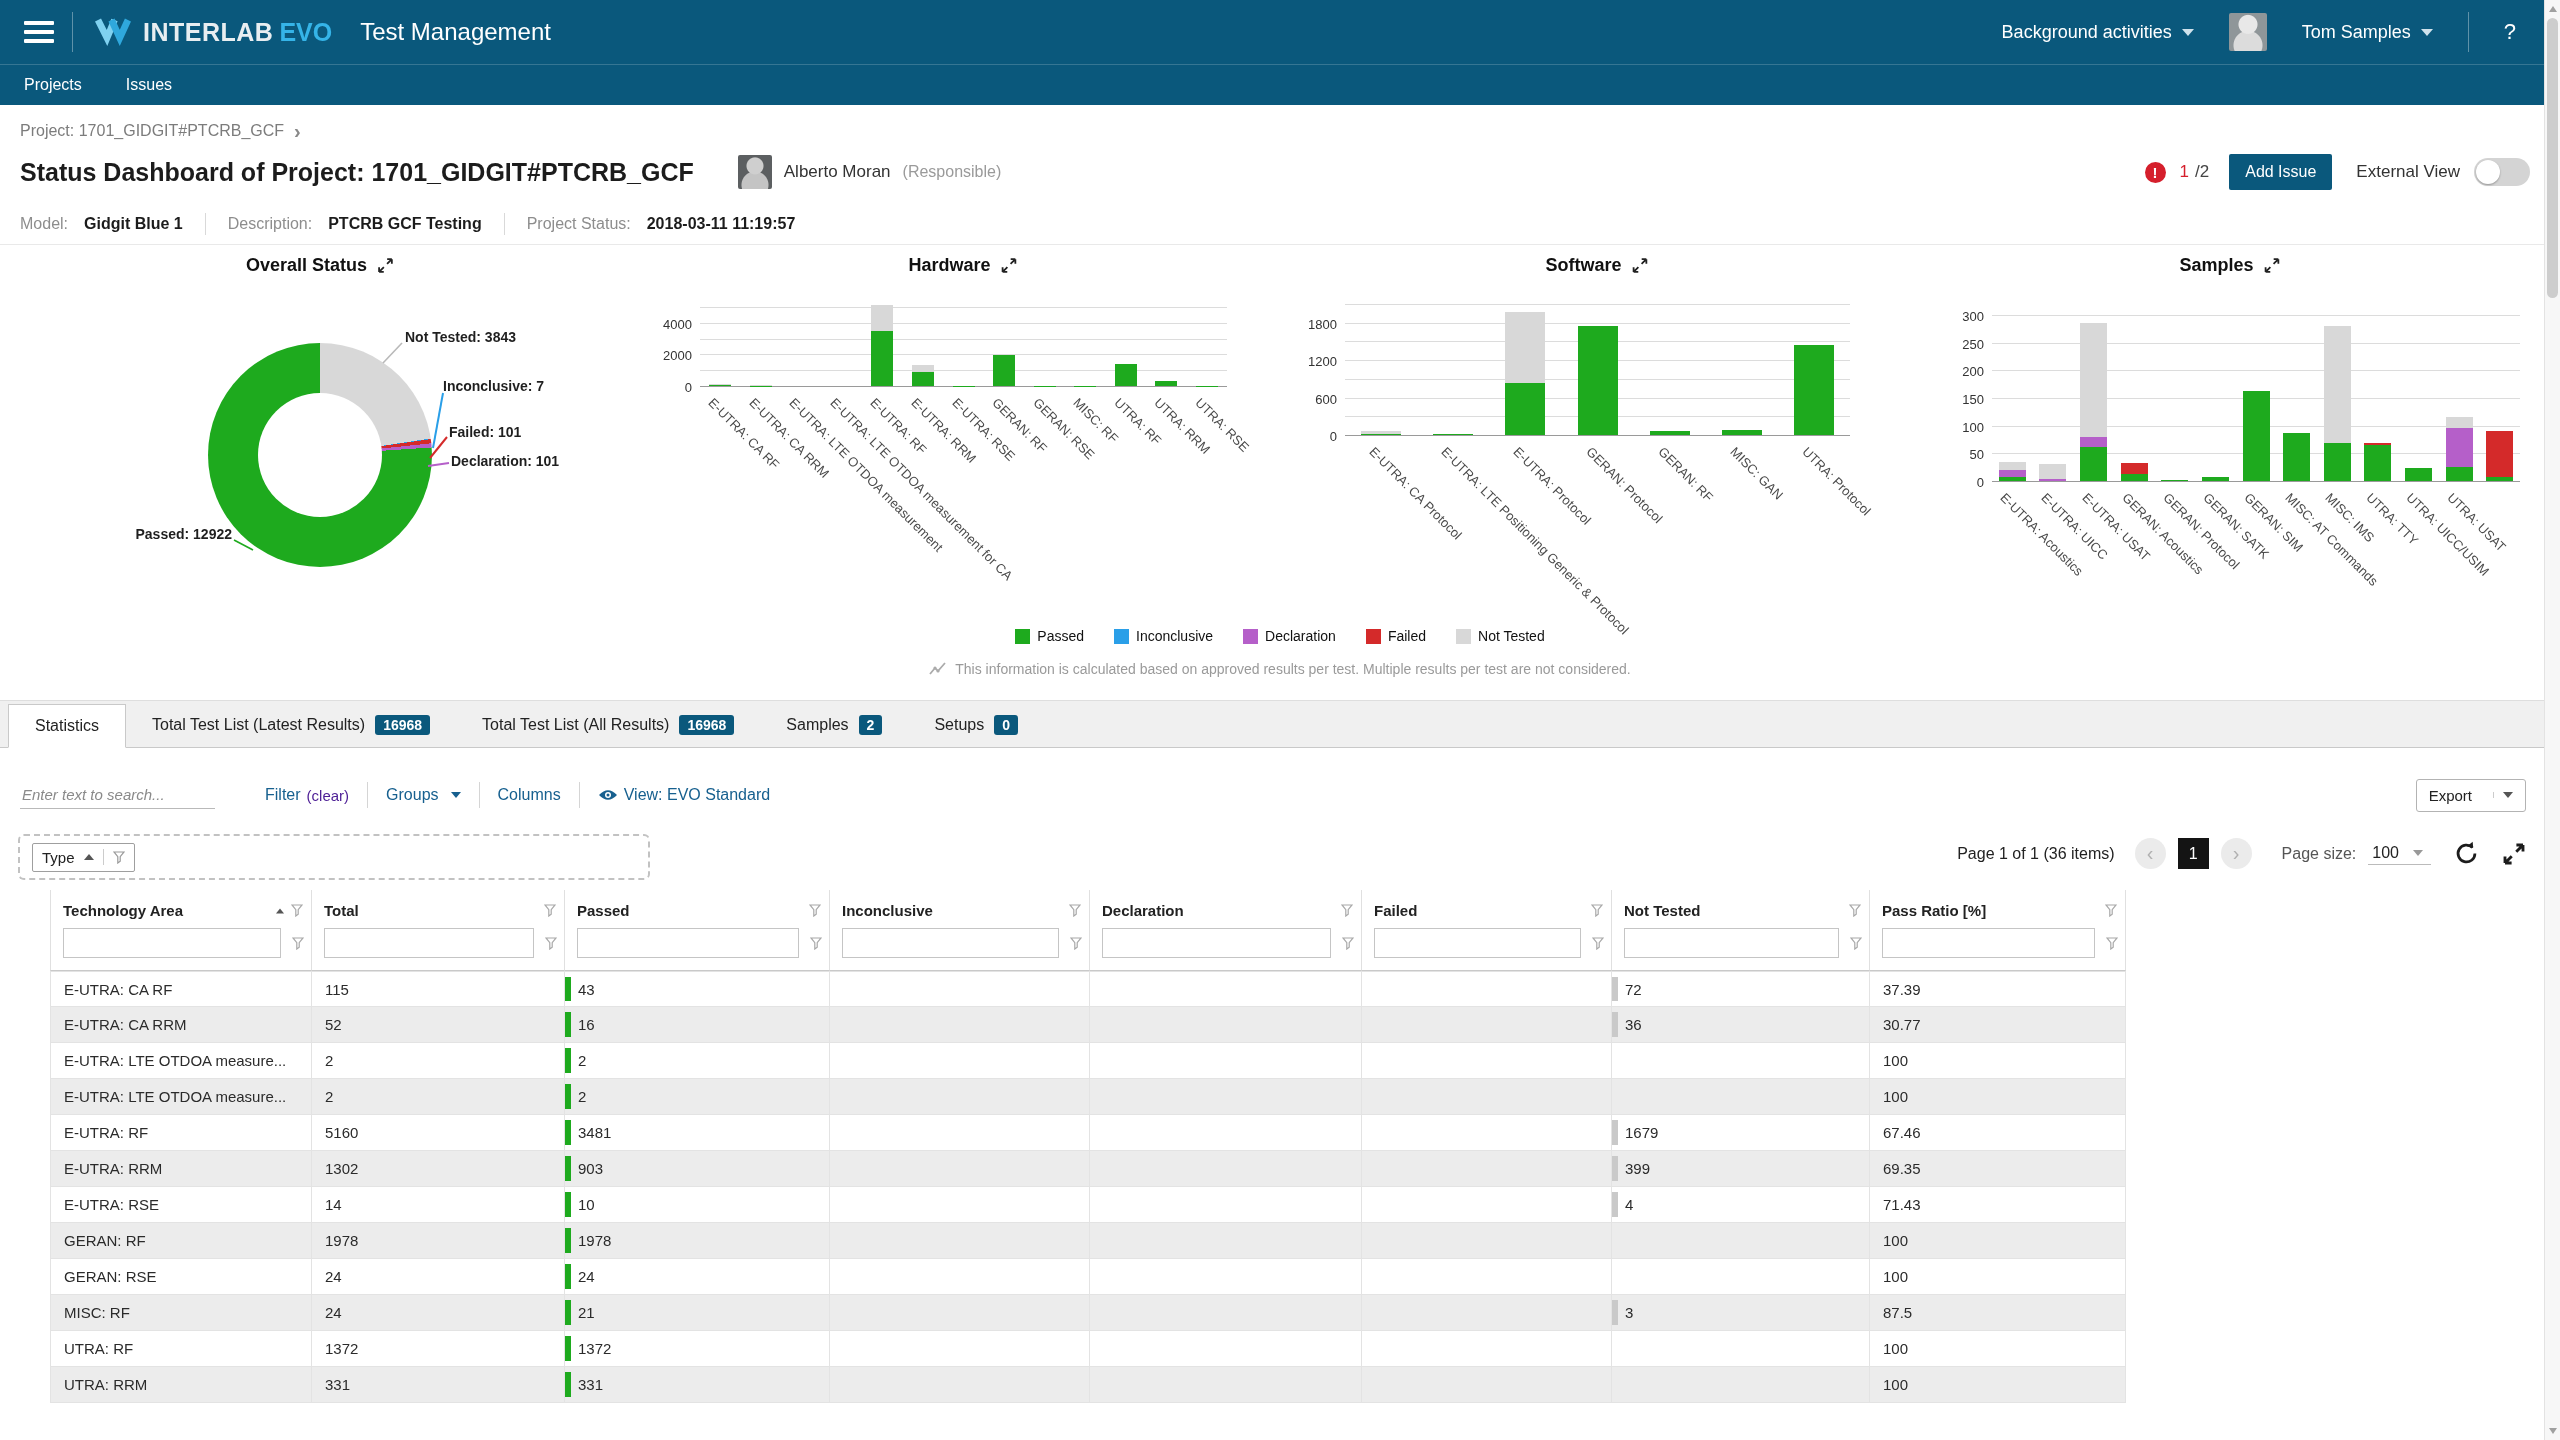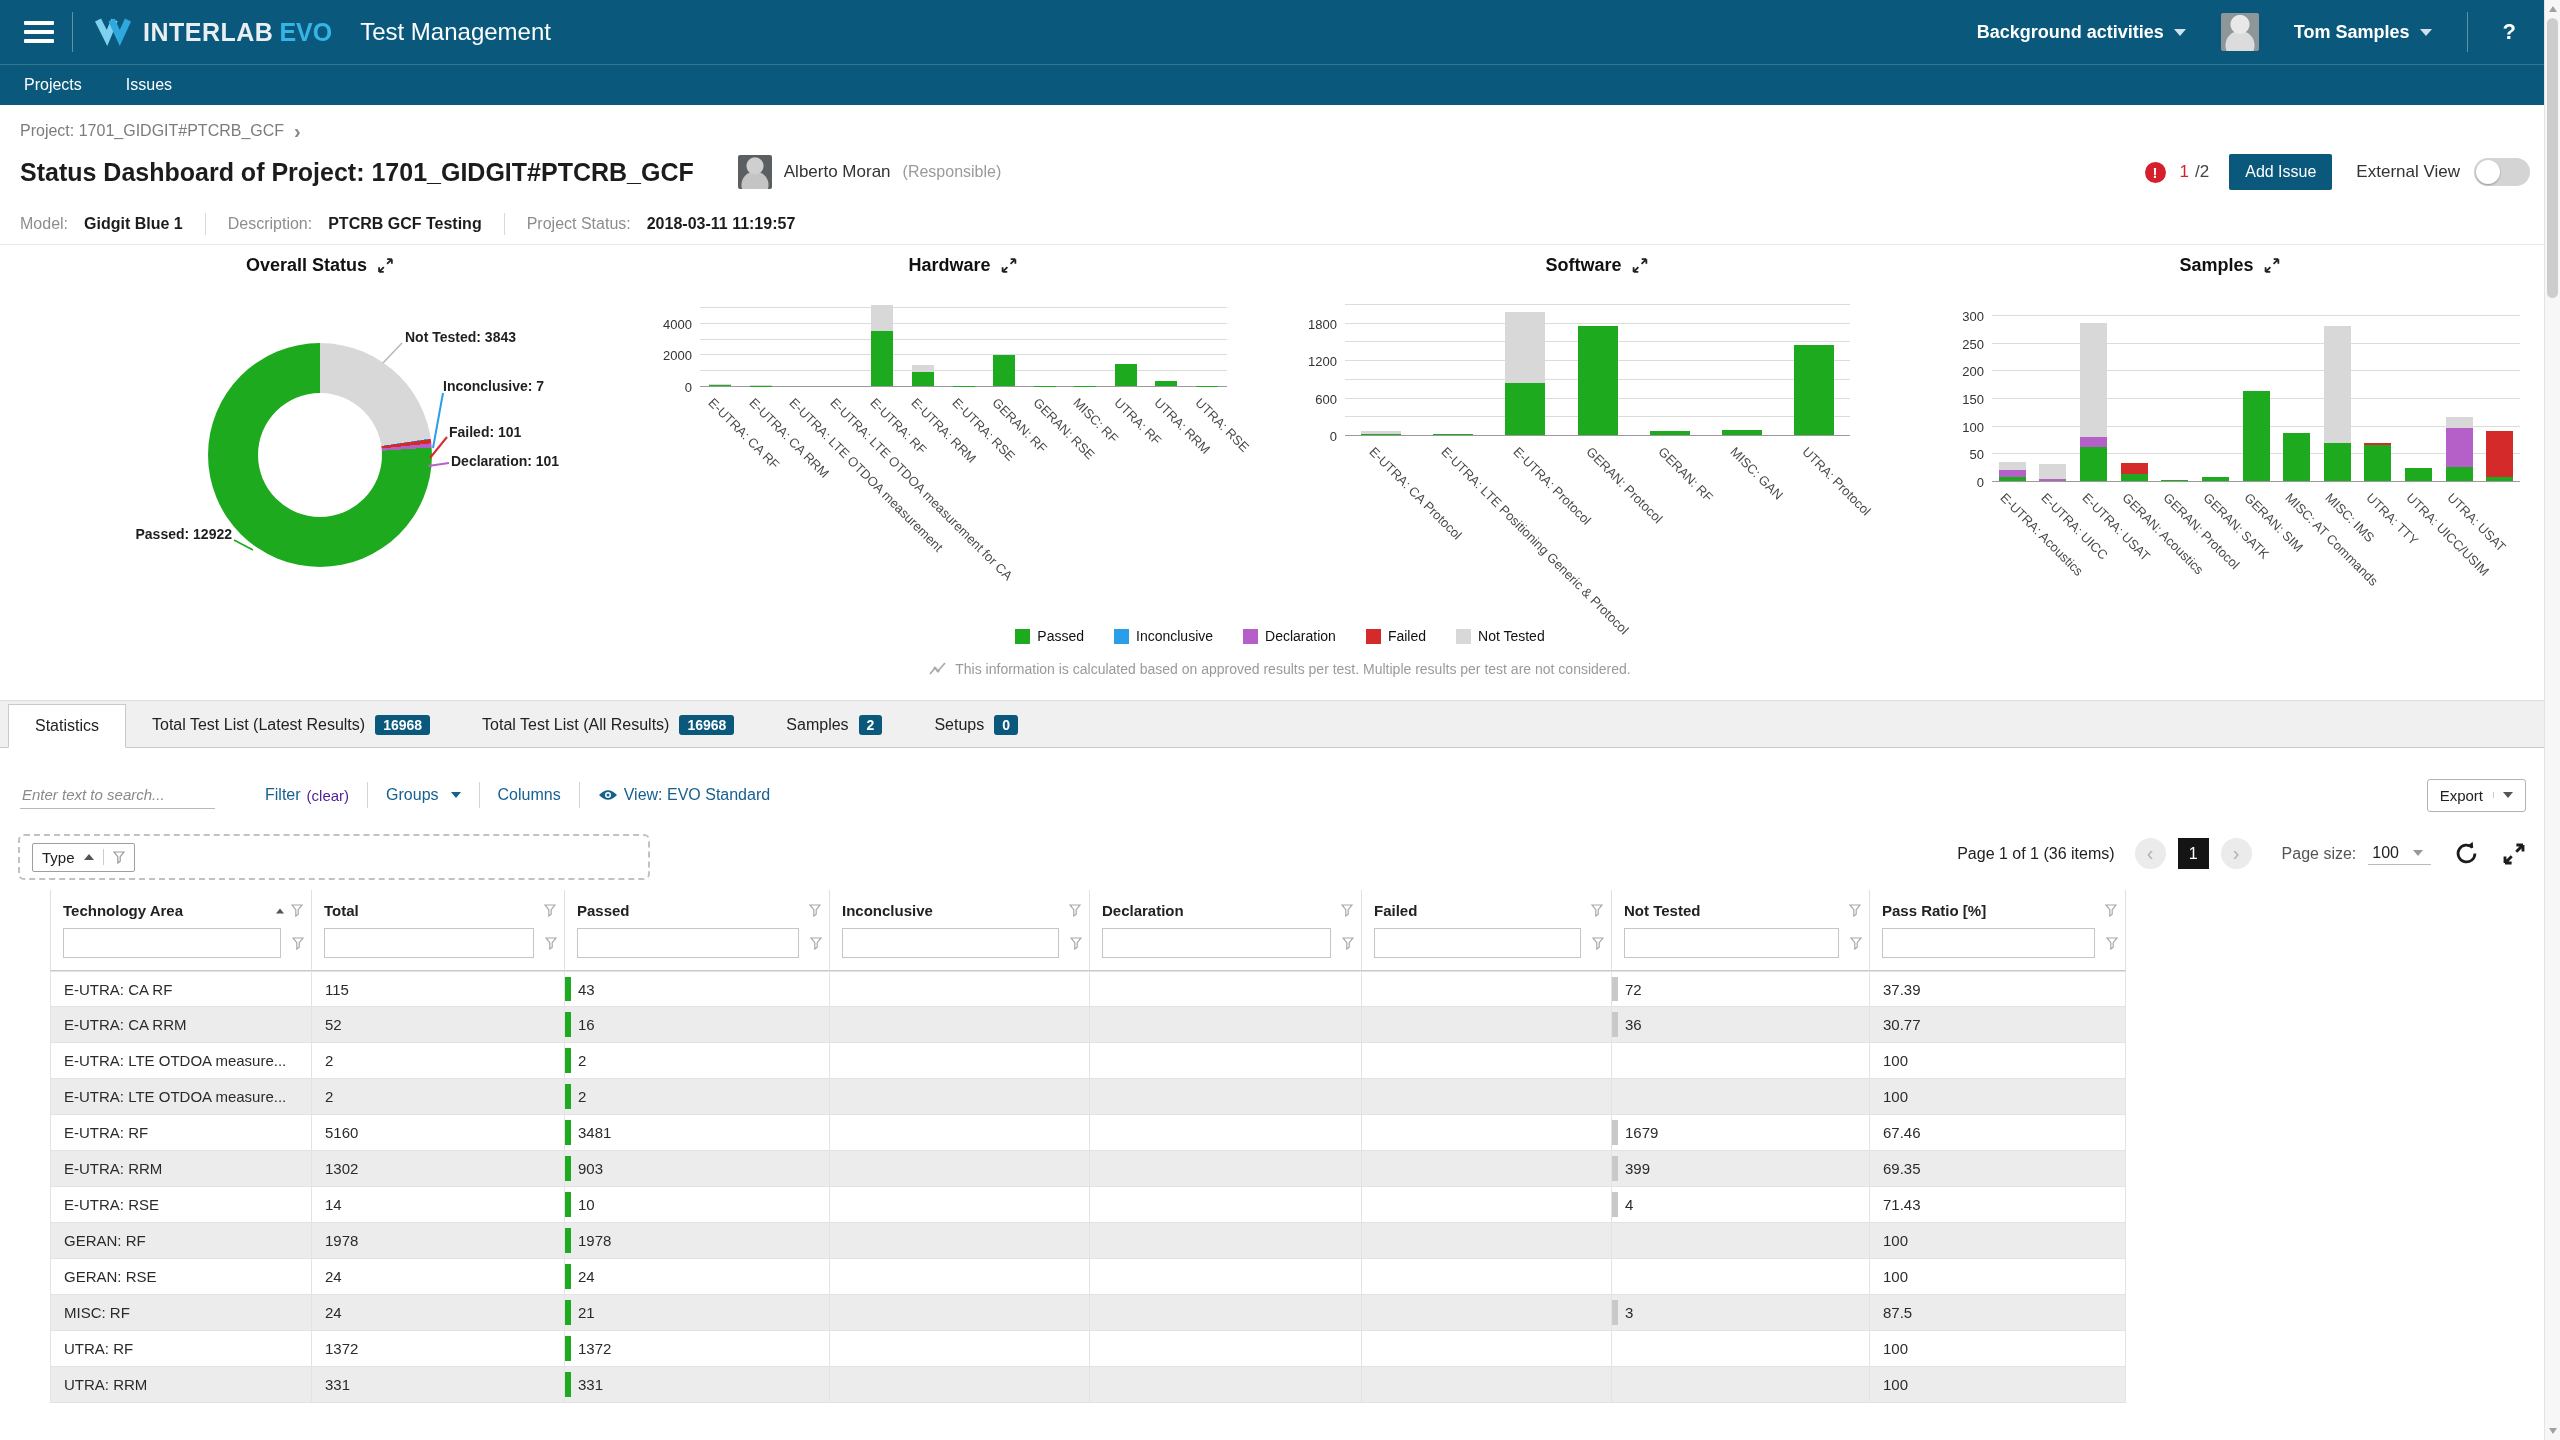"Background activities" .top-right { font-weight: bold -> none }
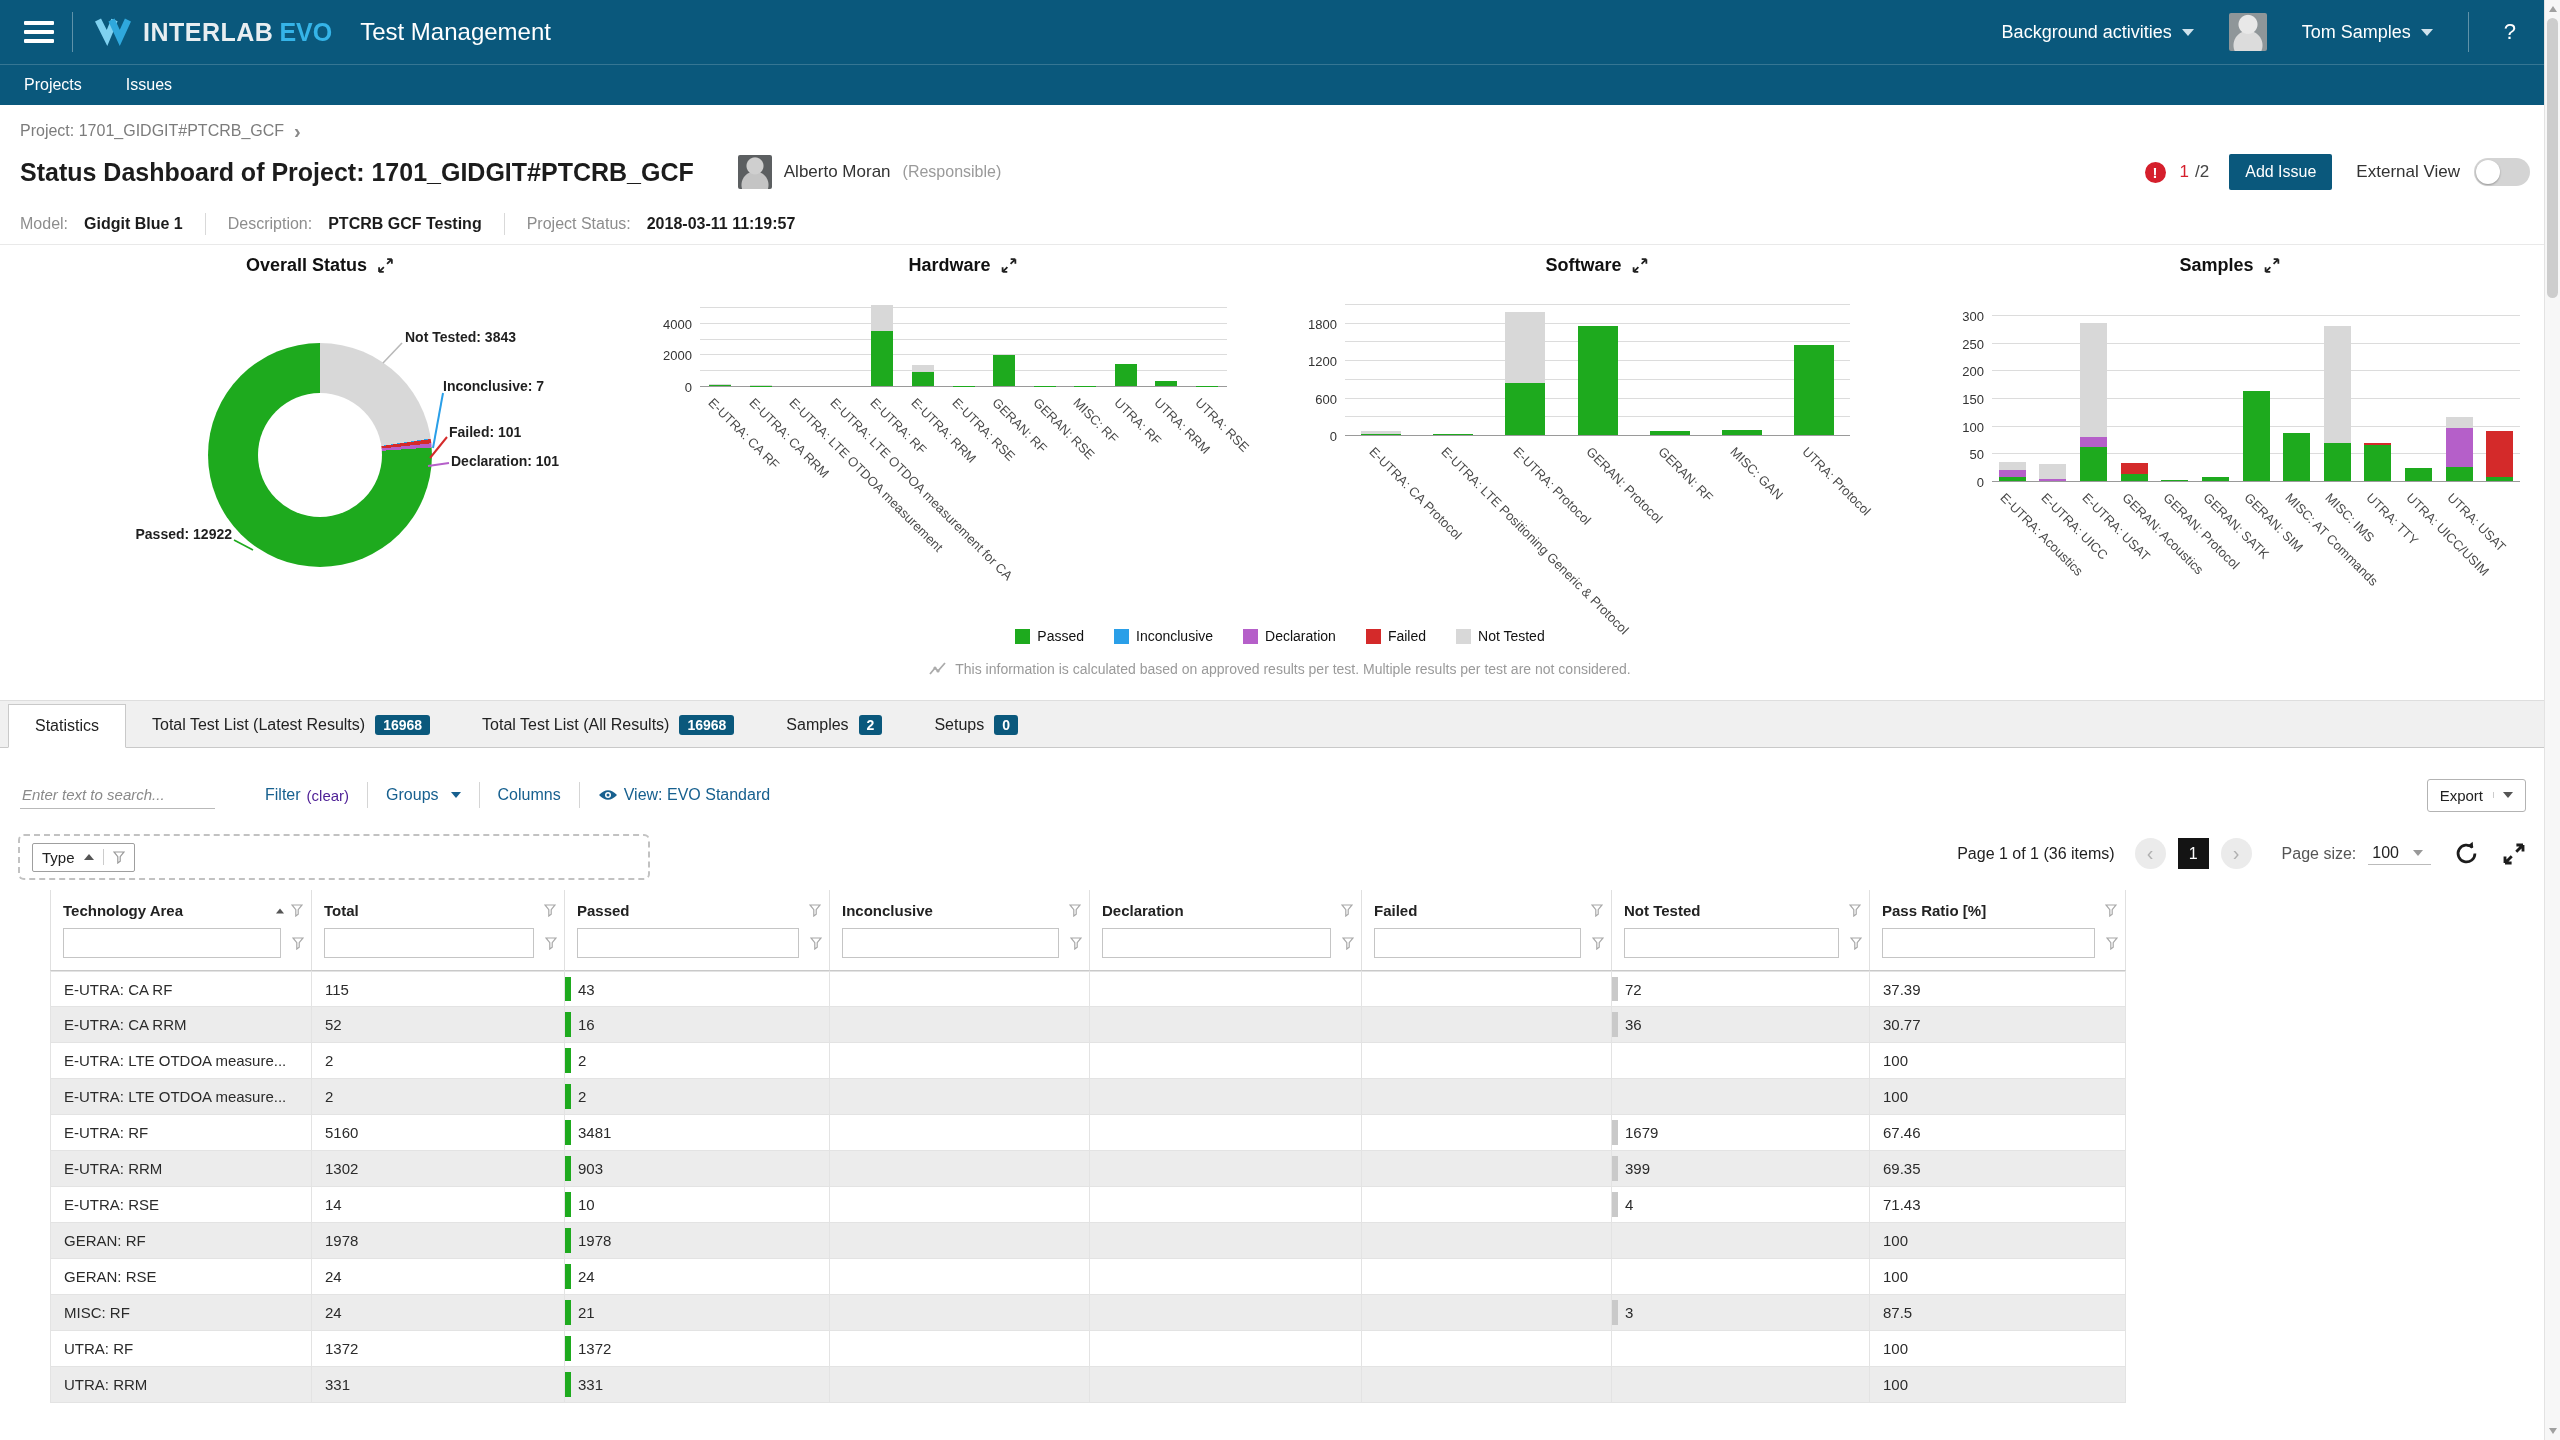"Export" .export-btn { gap: 10px -> 21px }
